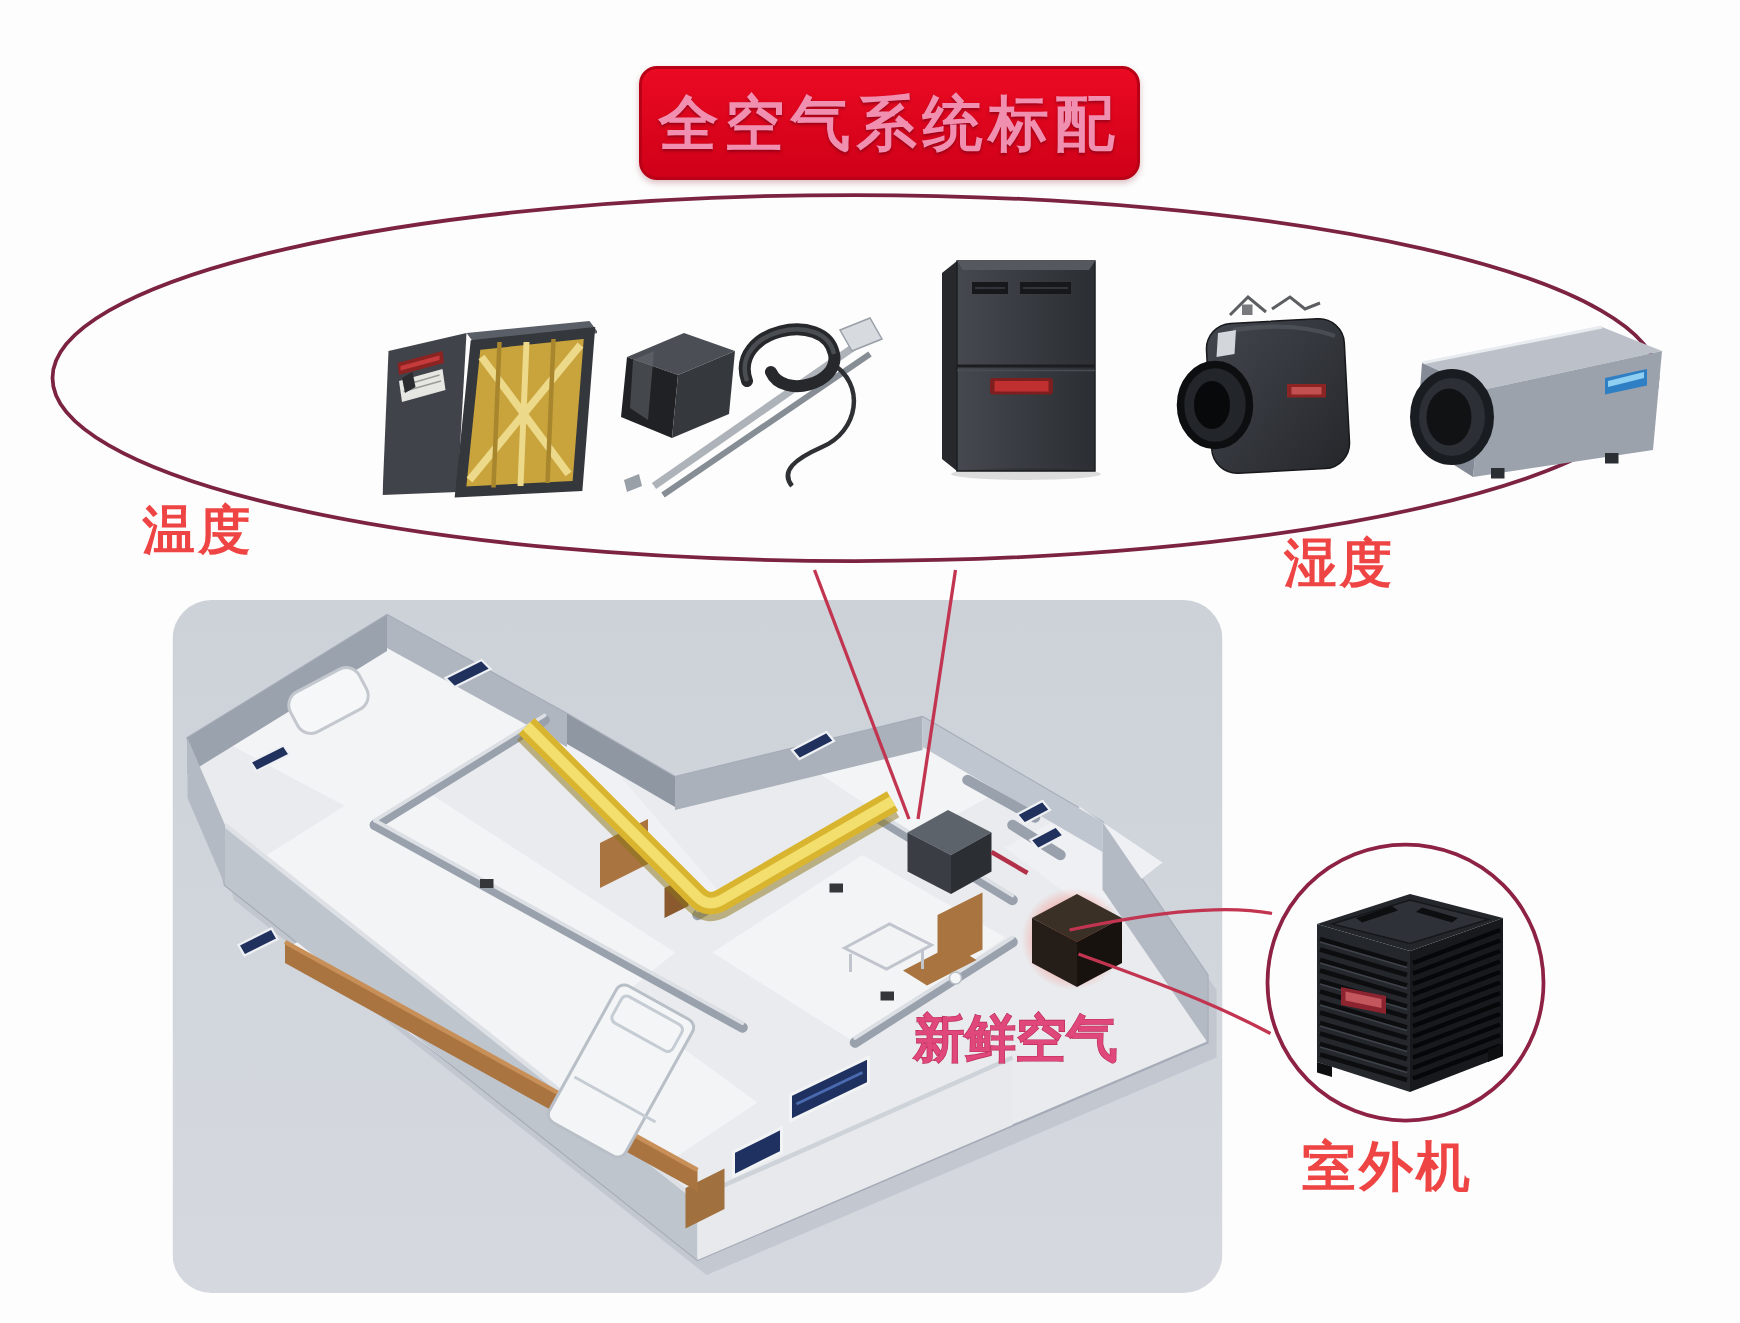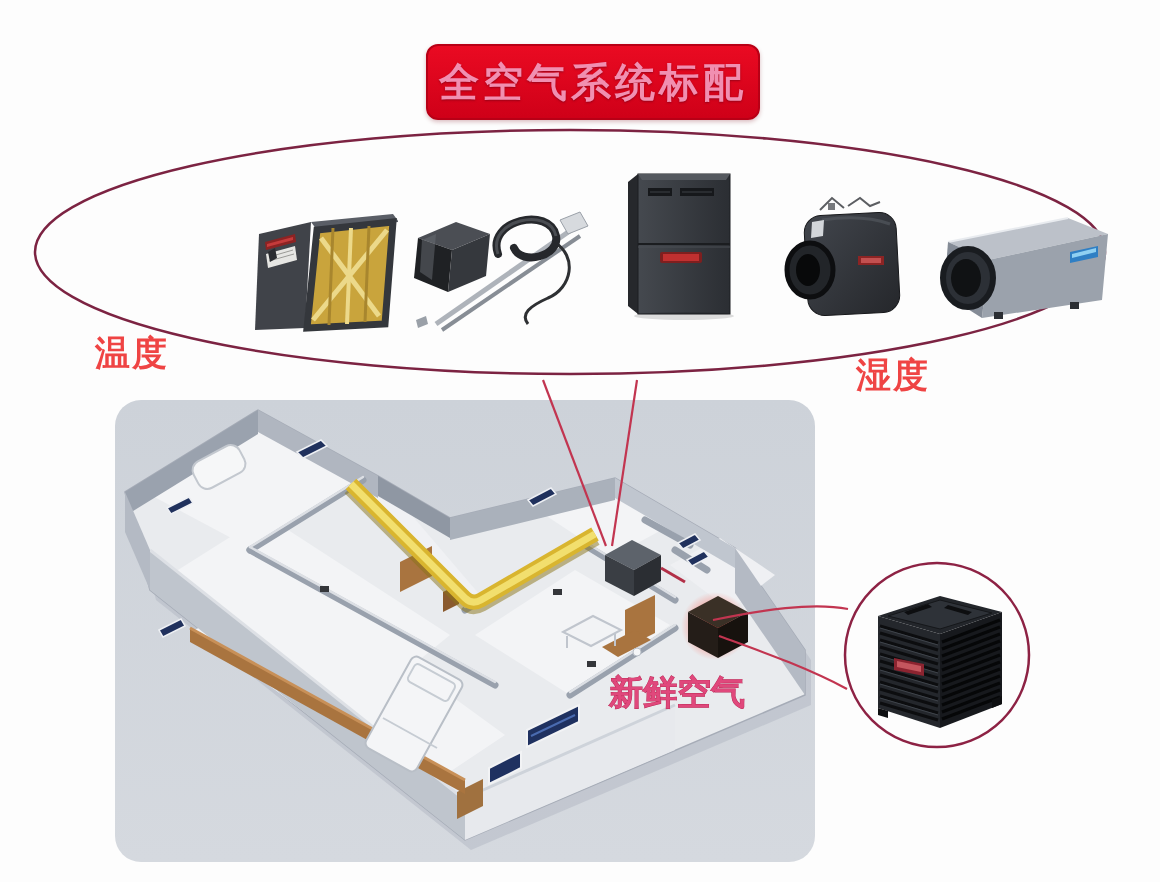"室外机" div.abs { html: none -> <div>室外机</div> }
